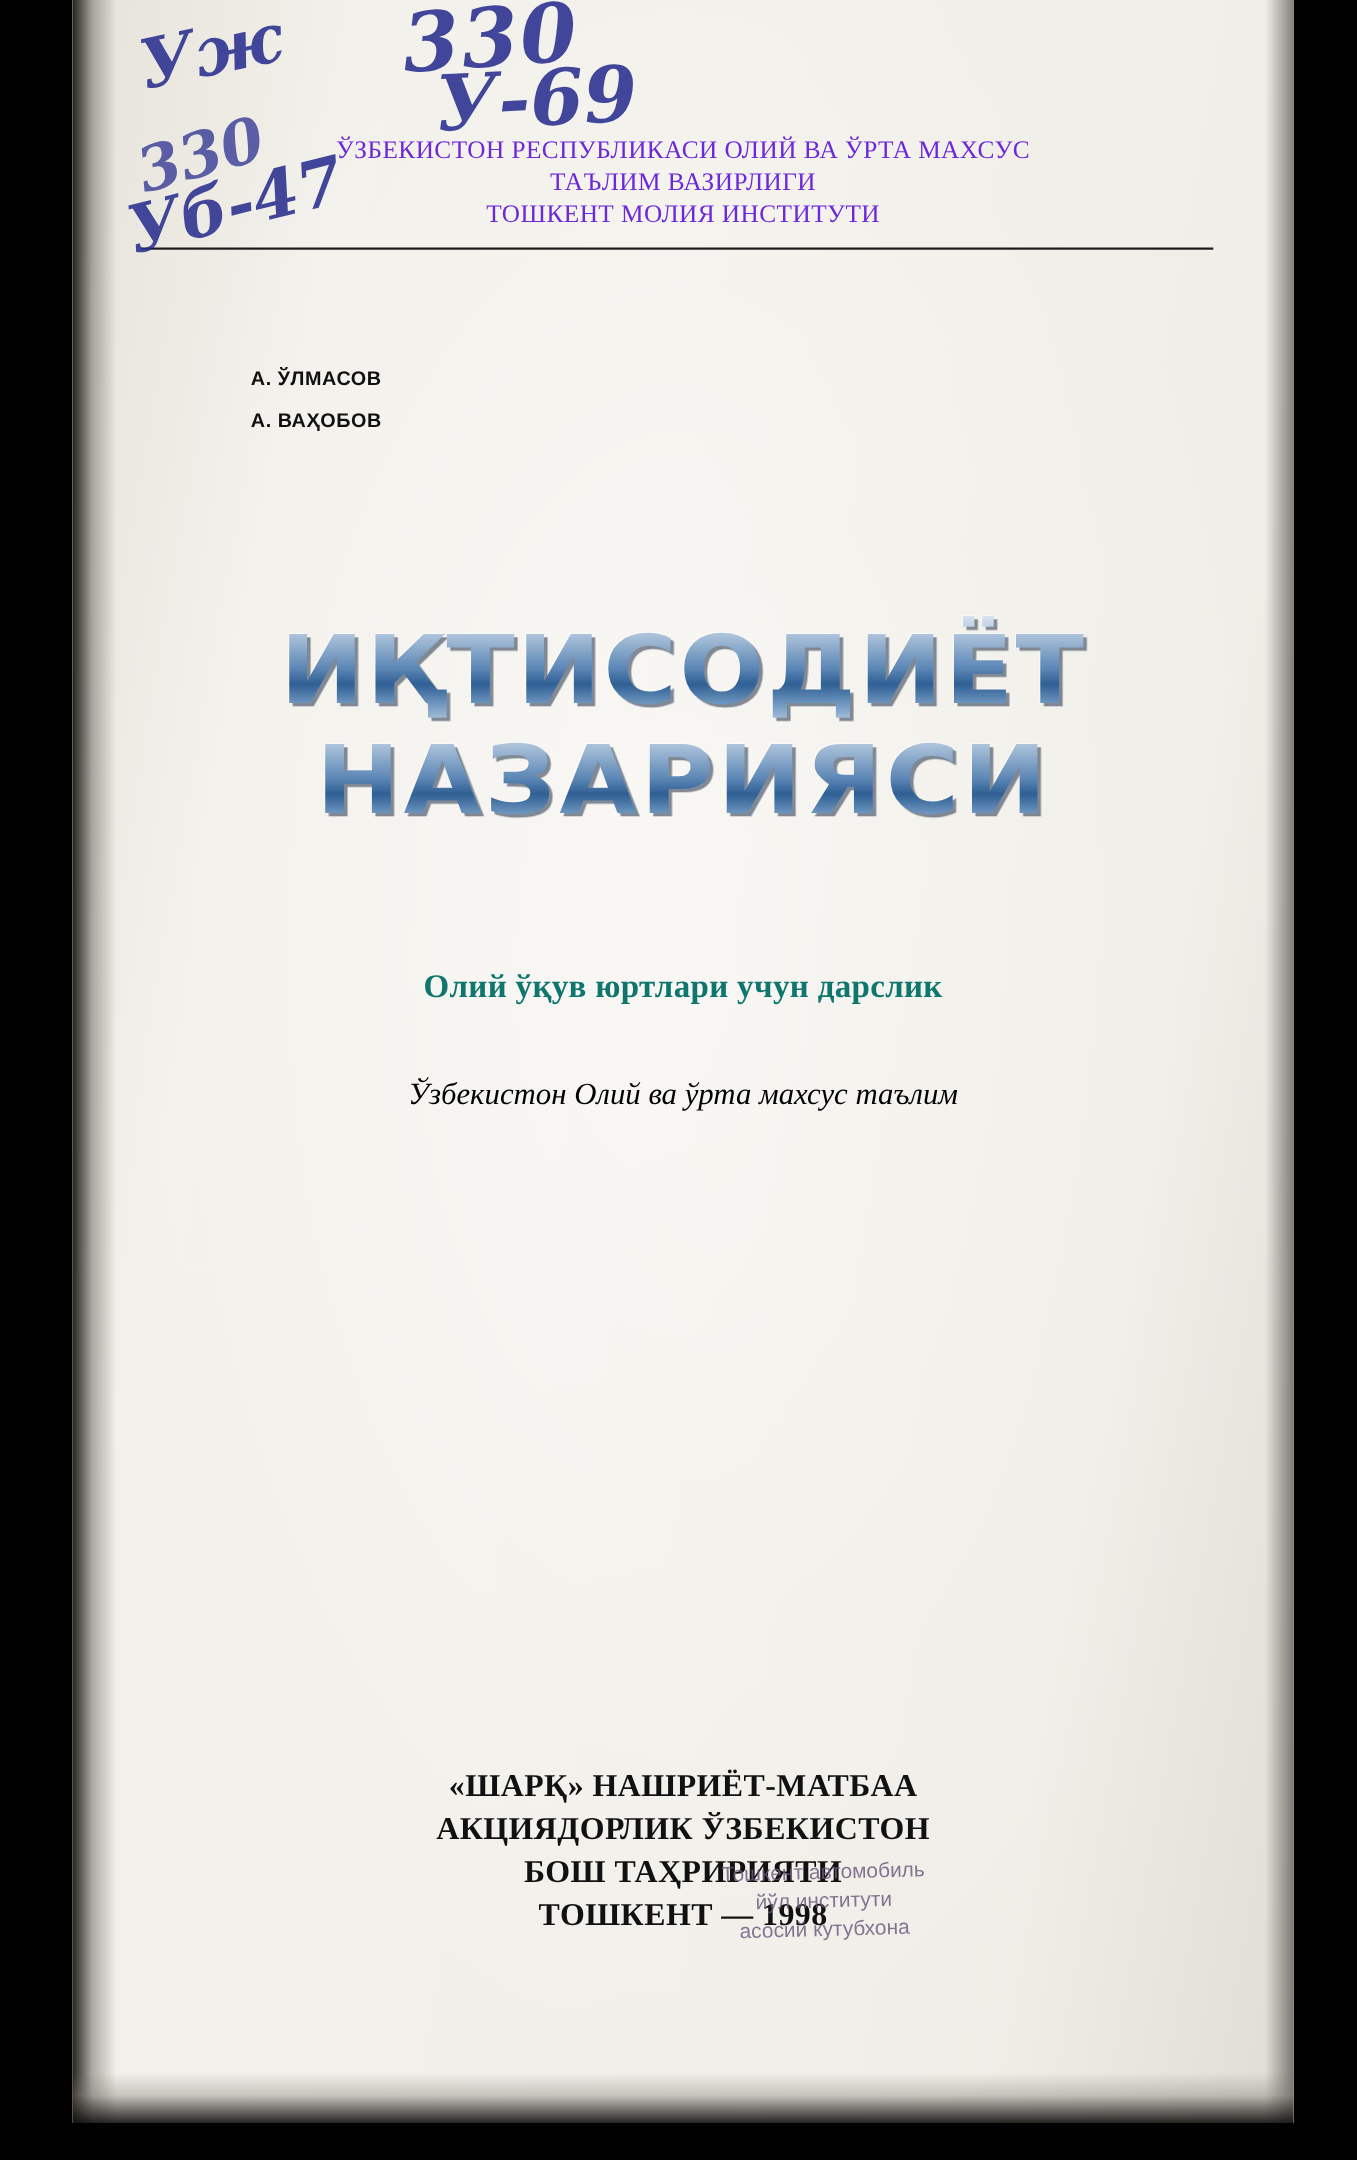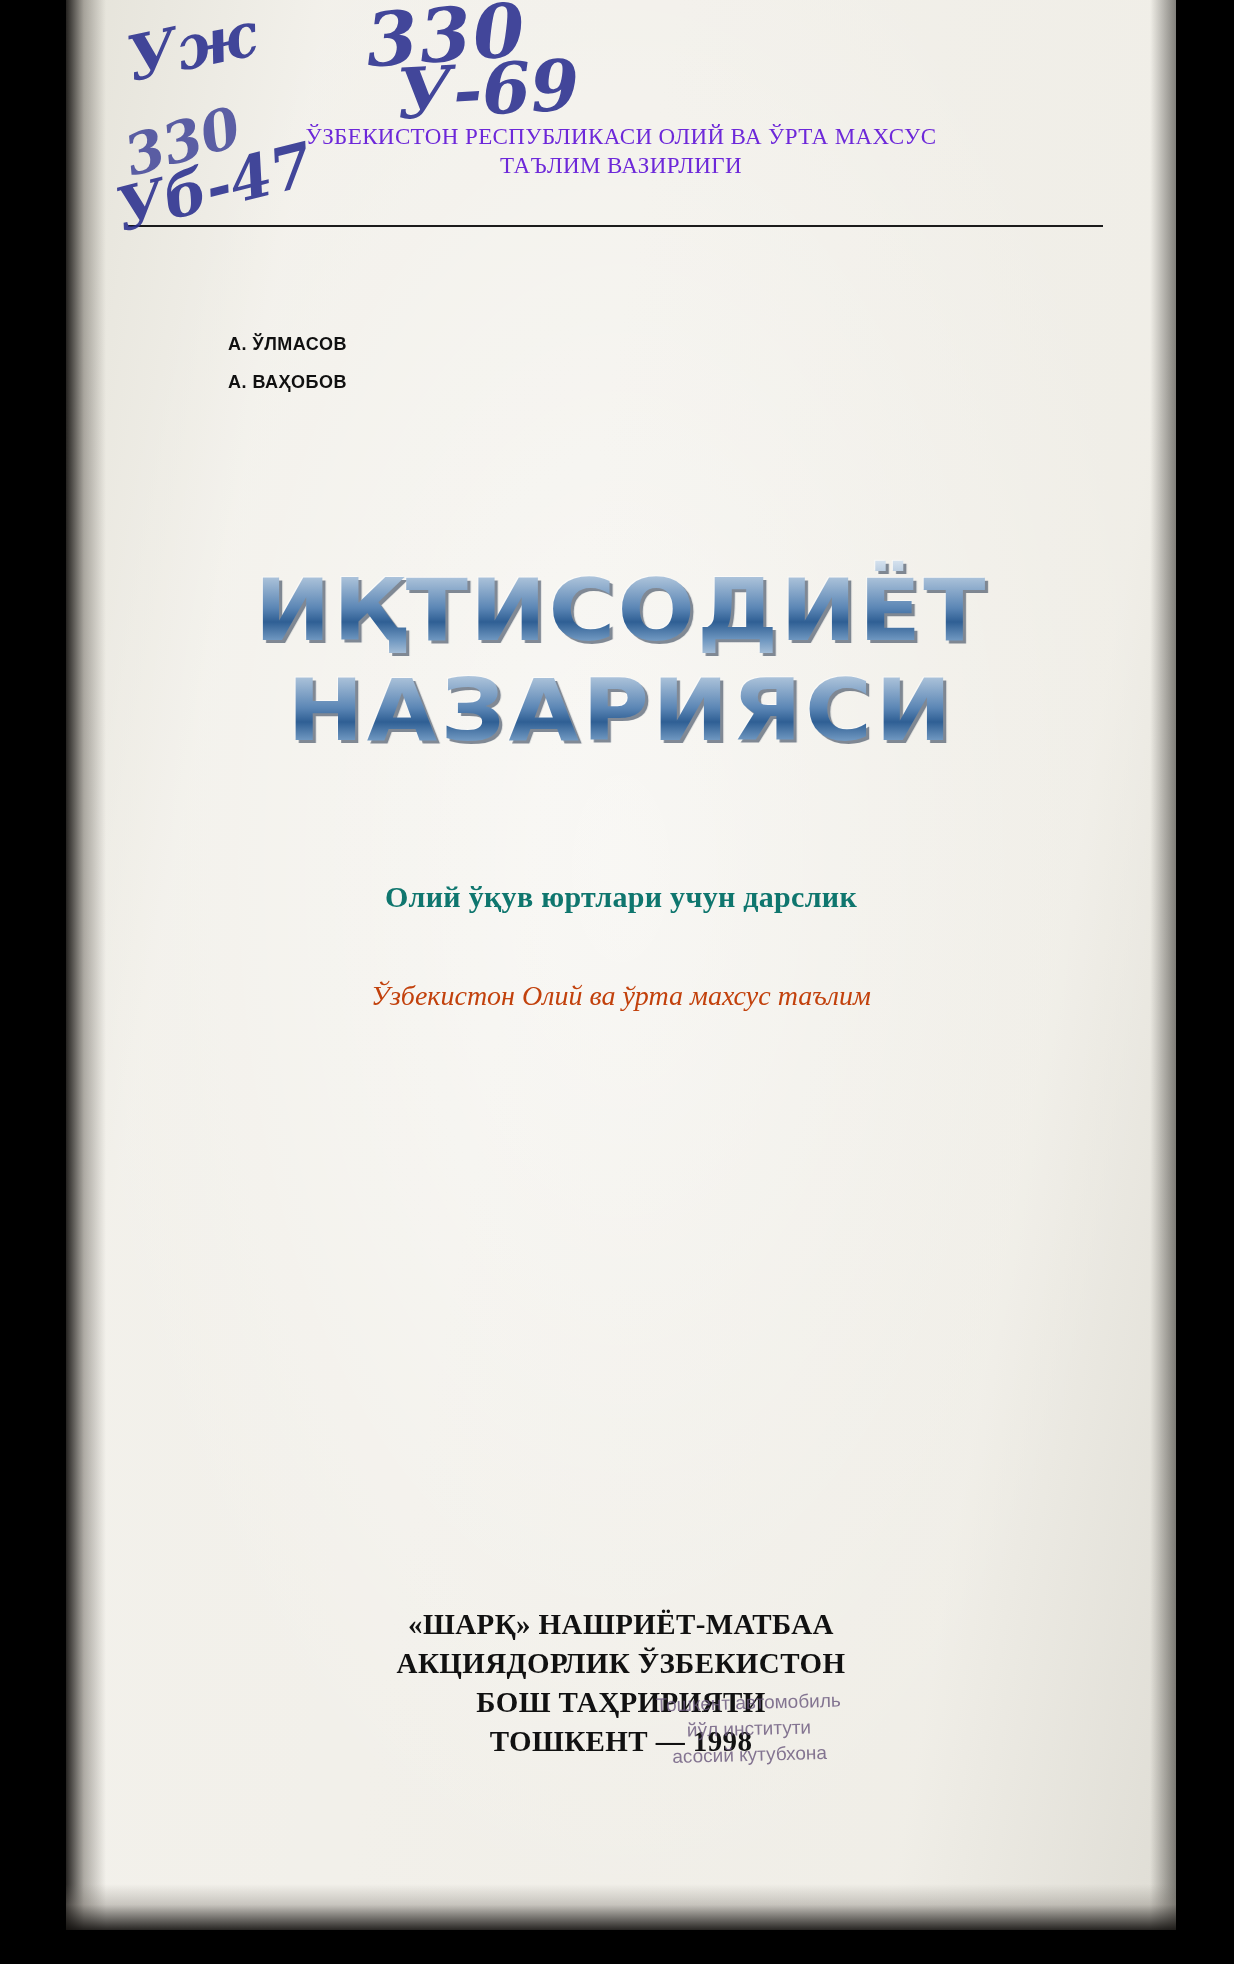"ТОШКЕНТ МОЛИЯ ИНСТИТУТИ" div.hdr-line { html: none -> <div>ТОШКЕНТ МОЛИЯ ИНСТИТУТИ</div> }
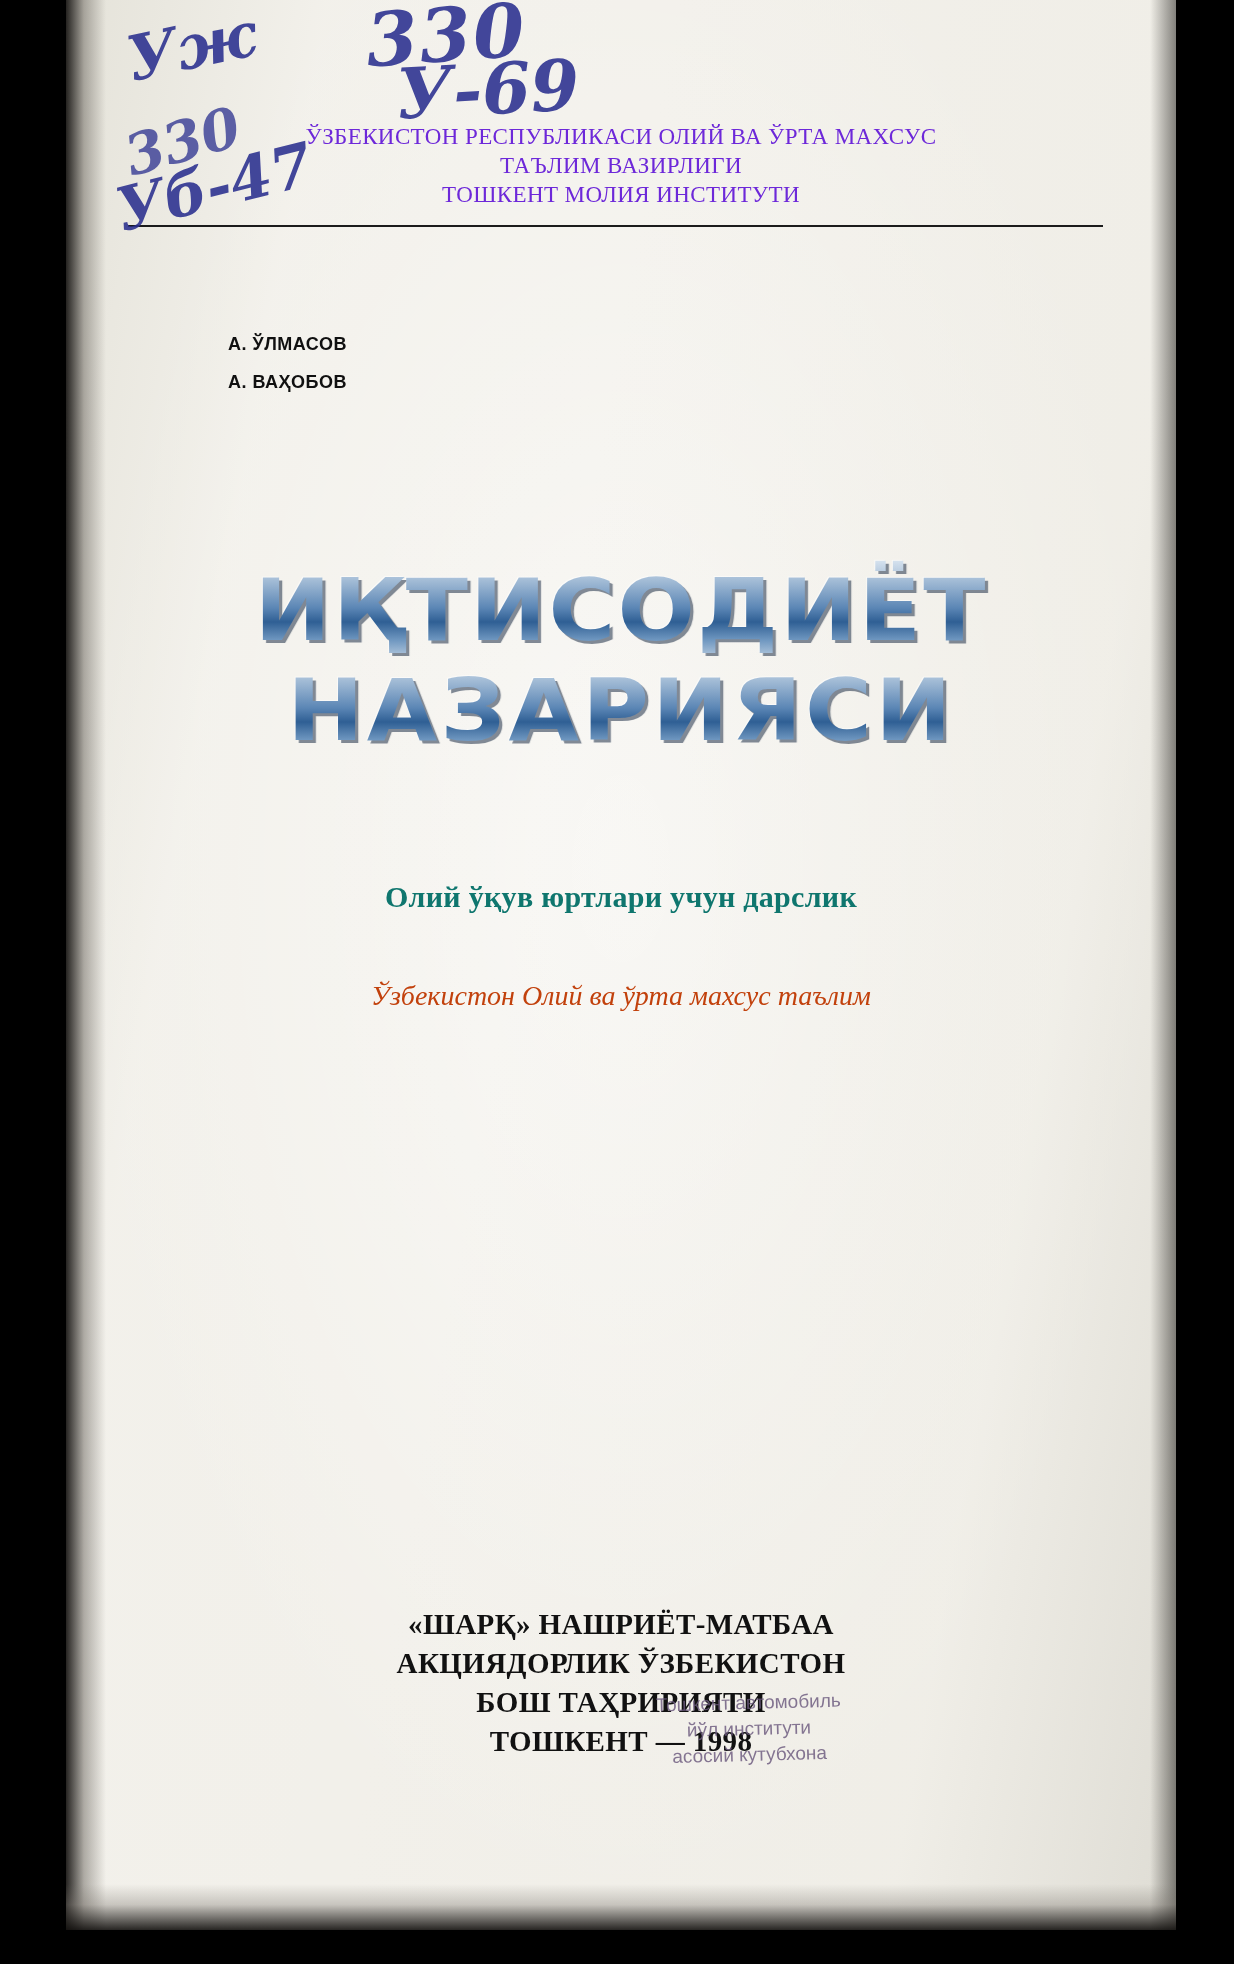"Ўзбекистон Олий ва ўрта махсус" #recommend { color: #c2410c -> #000000 }
